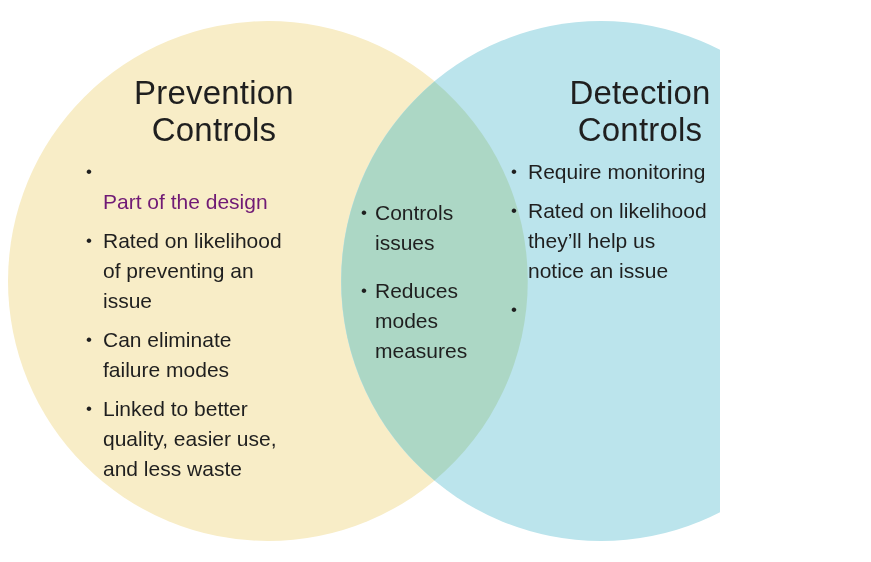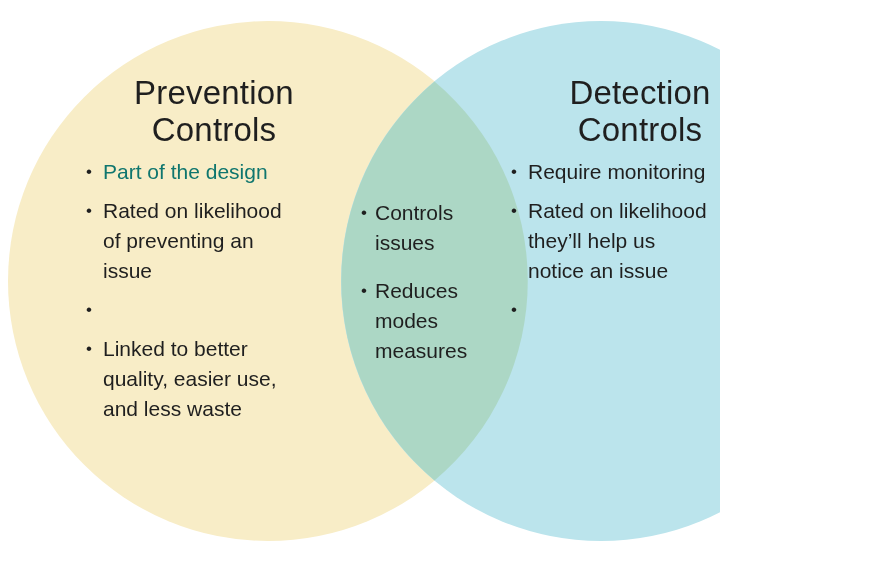"Part of the design" span.btext { color: #0f766e -> #701a75; margin-top: none -> 30px }
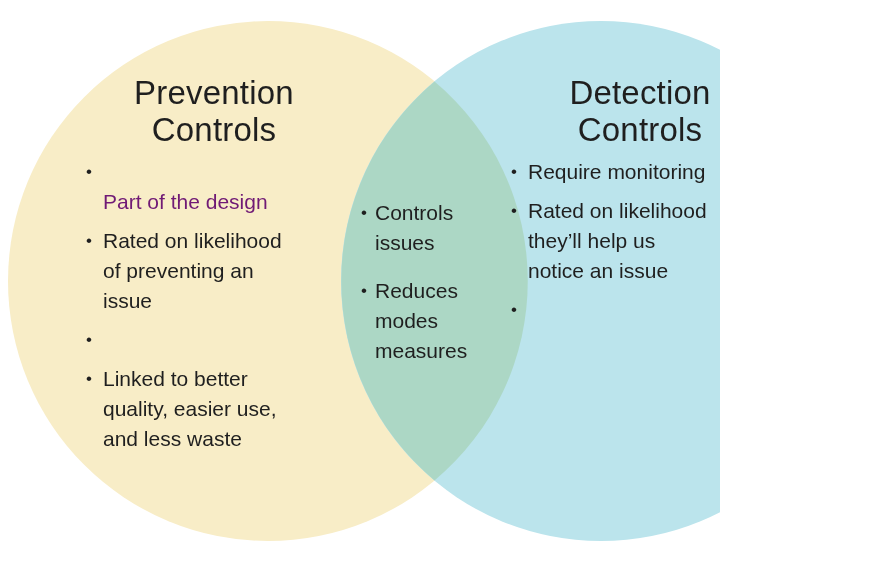"Can eliminate" span.btext { html: none -> <span>Can eliminate failure modes</span> }
